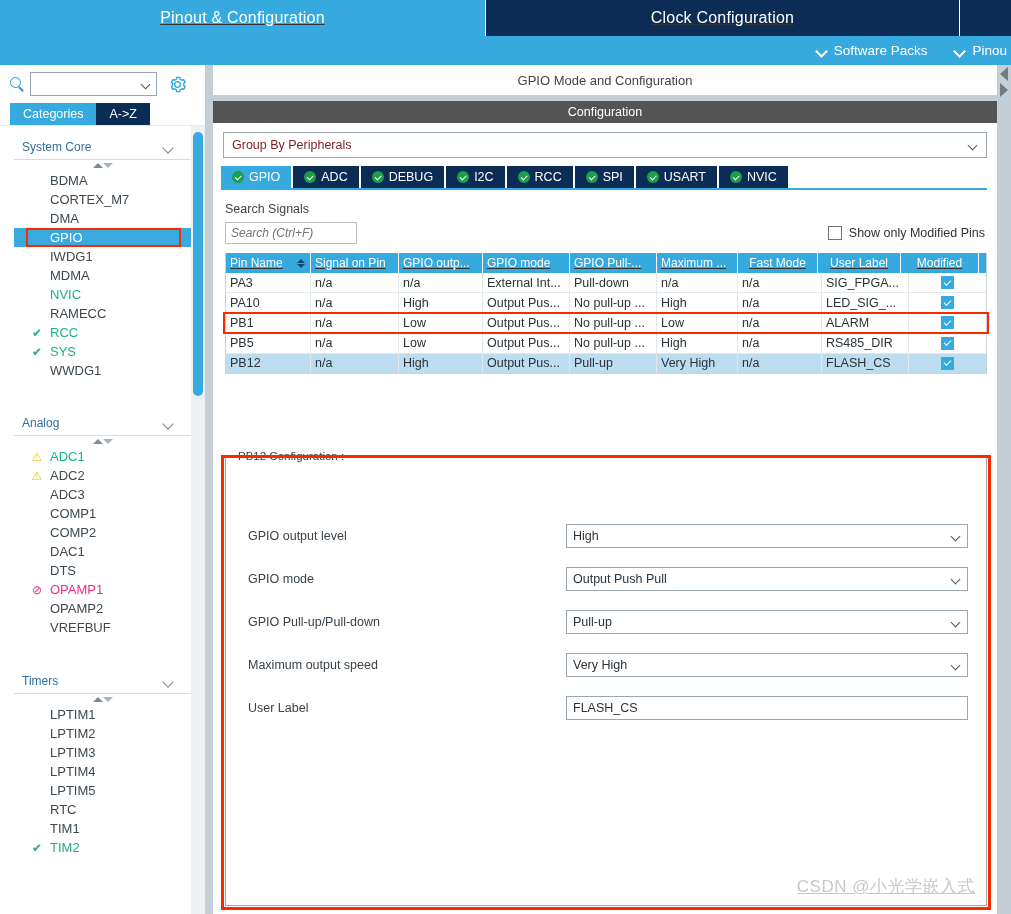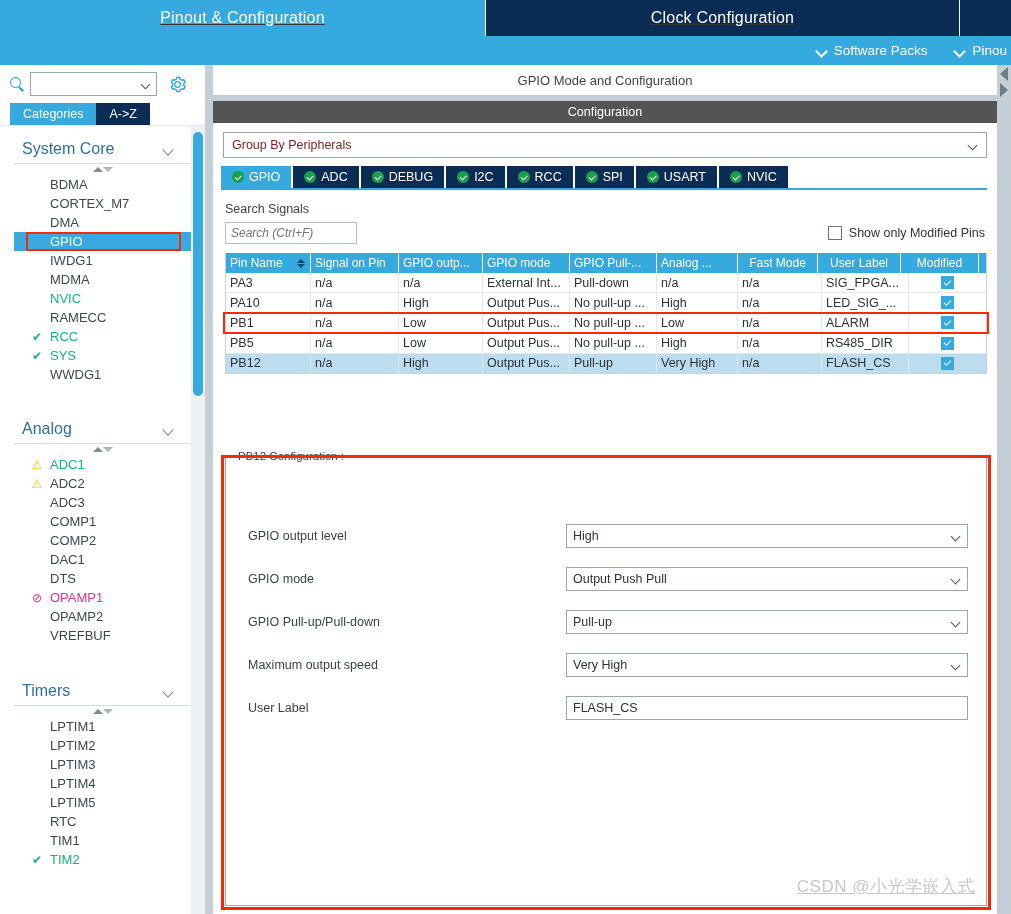"System Core" .grphead { font-size: 16px -> 12px }
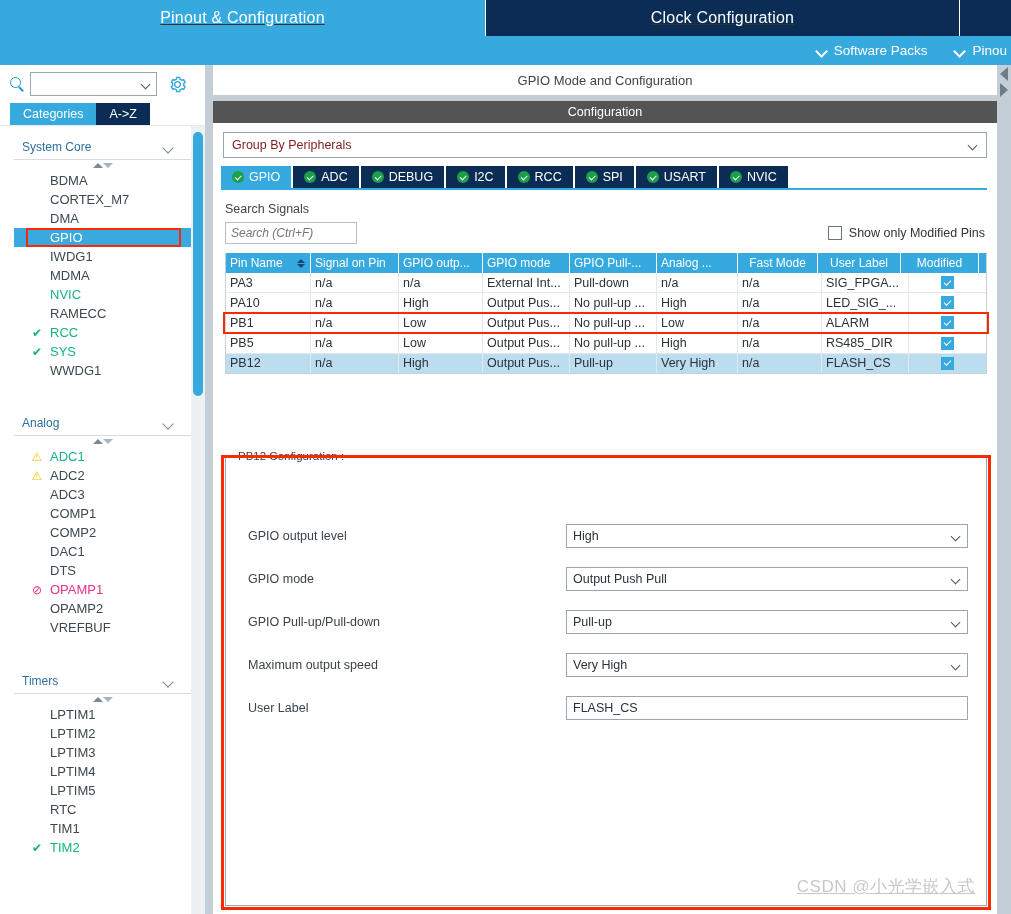"Pin Name" .thead { text-decoration: none -> underline }
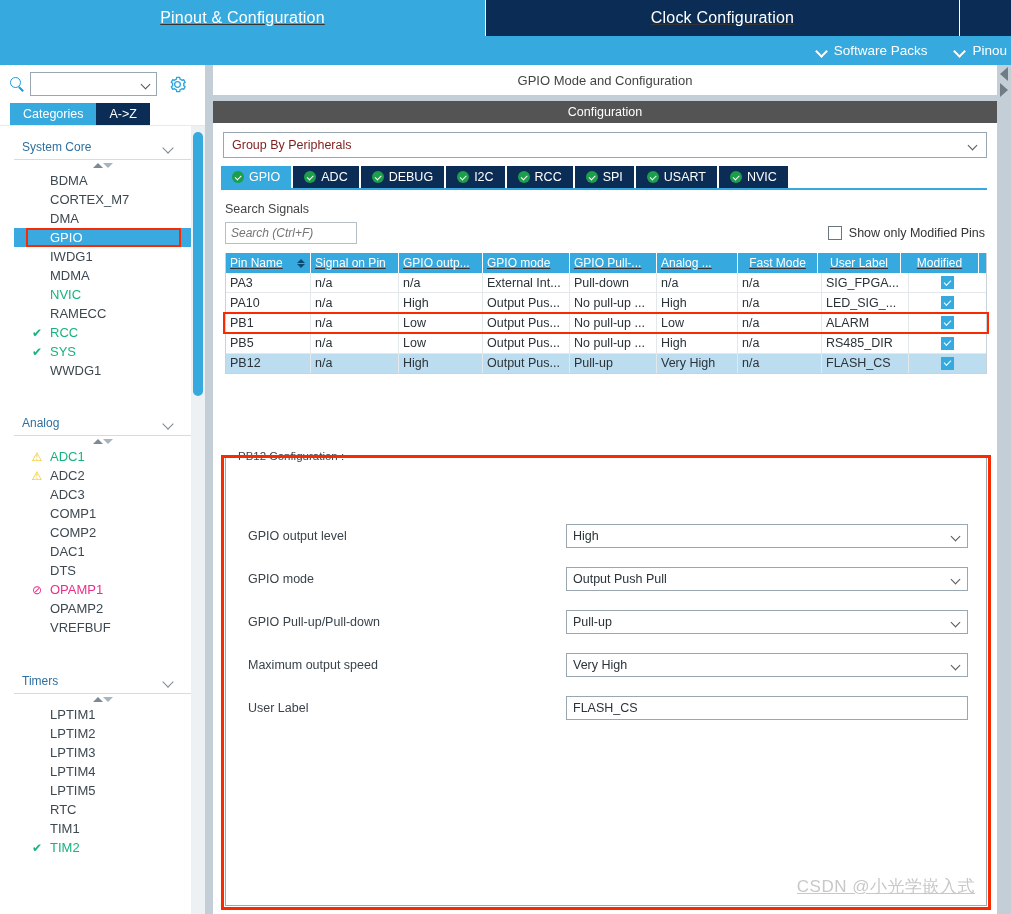"Analog ..." span { text: Analog -> Maximum }
